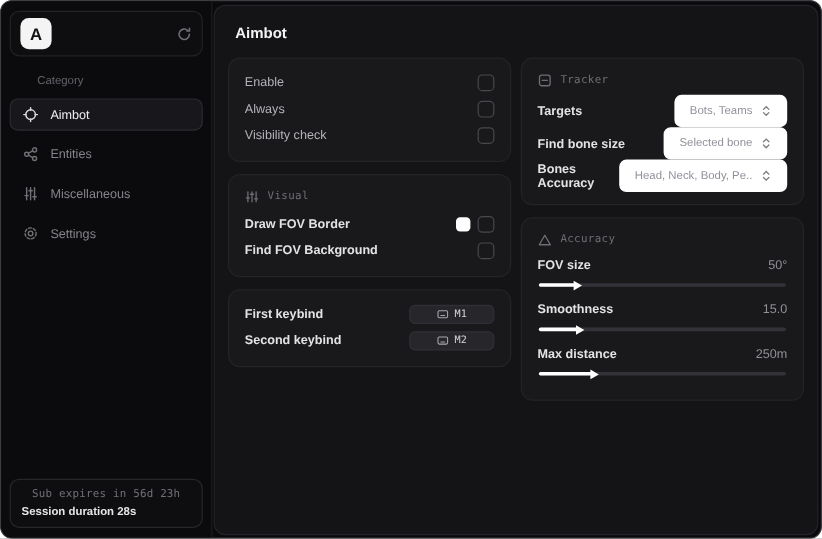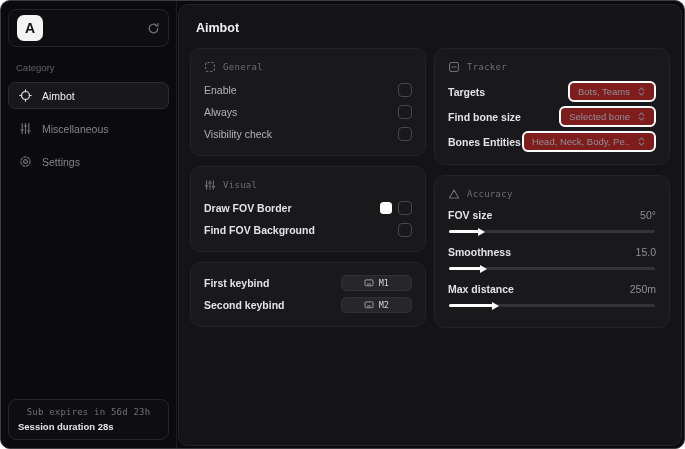"Category" .category { margin: 15px 0 9px 8px -> 15px 0 9px 23px }
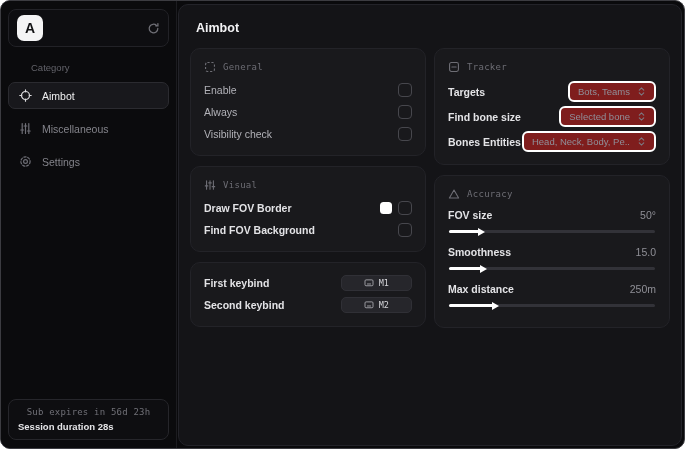"General" div.card-header { html: <div> <span> <svg> <rect></rect> </svg> </span> <span>General</span> </div> -> none }
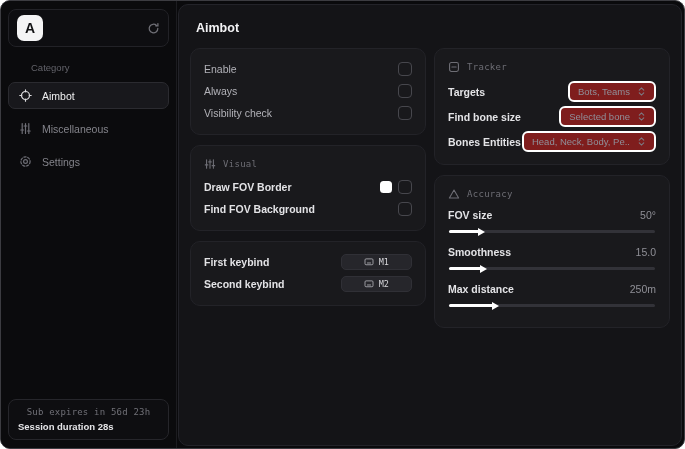"Bots, Teams" .select { background: #7f1d1d -> #ffffff; border: 2px solid #ffffff -> 5px solid #ffffff }
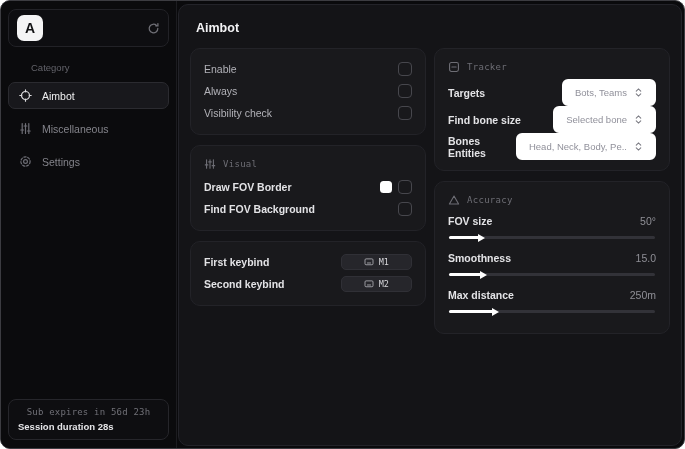"Entities" div.nav-item { html: none -> <div> <span> <svg> <circle></circle> <circle></circle> <circle></circle> <path></path> </svg> </span> <span>Entities</span> </div> }
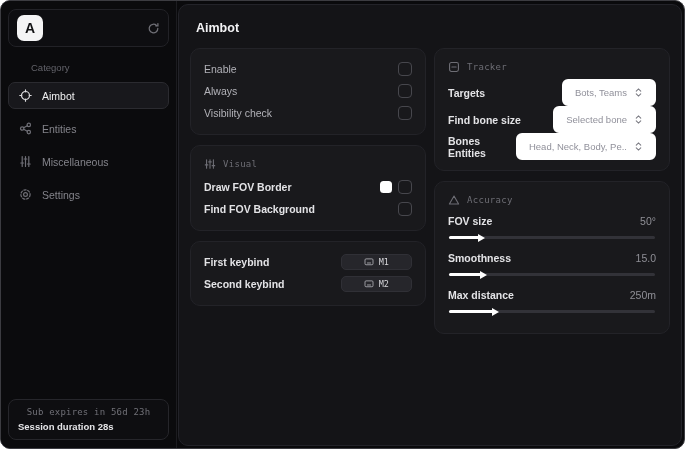"Bones Entities" span.row-label { text: Entities -> Accuracy }
